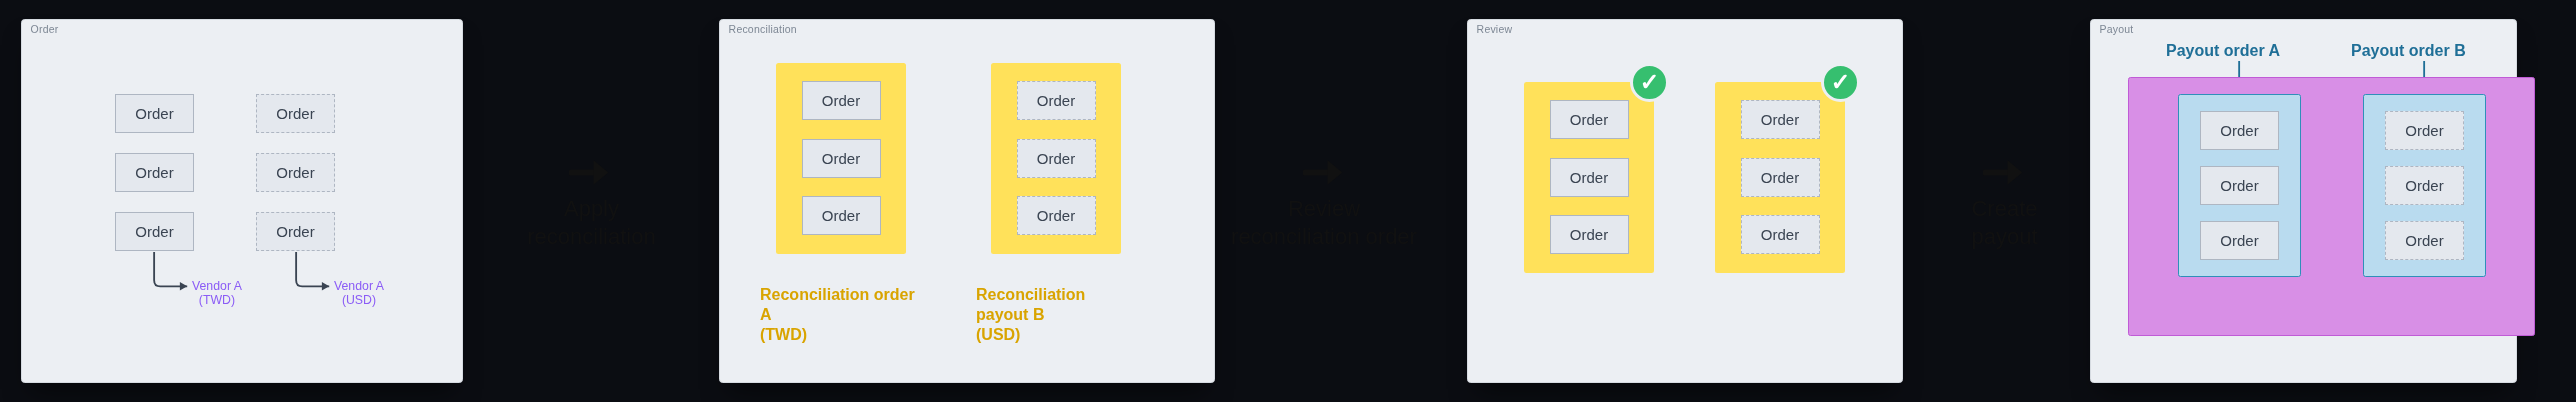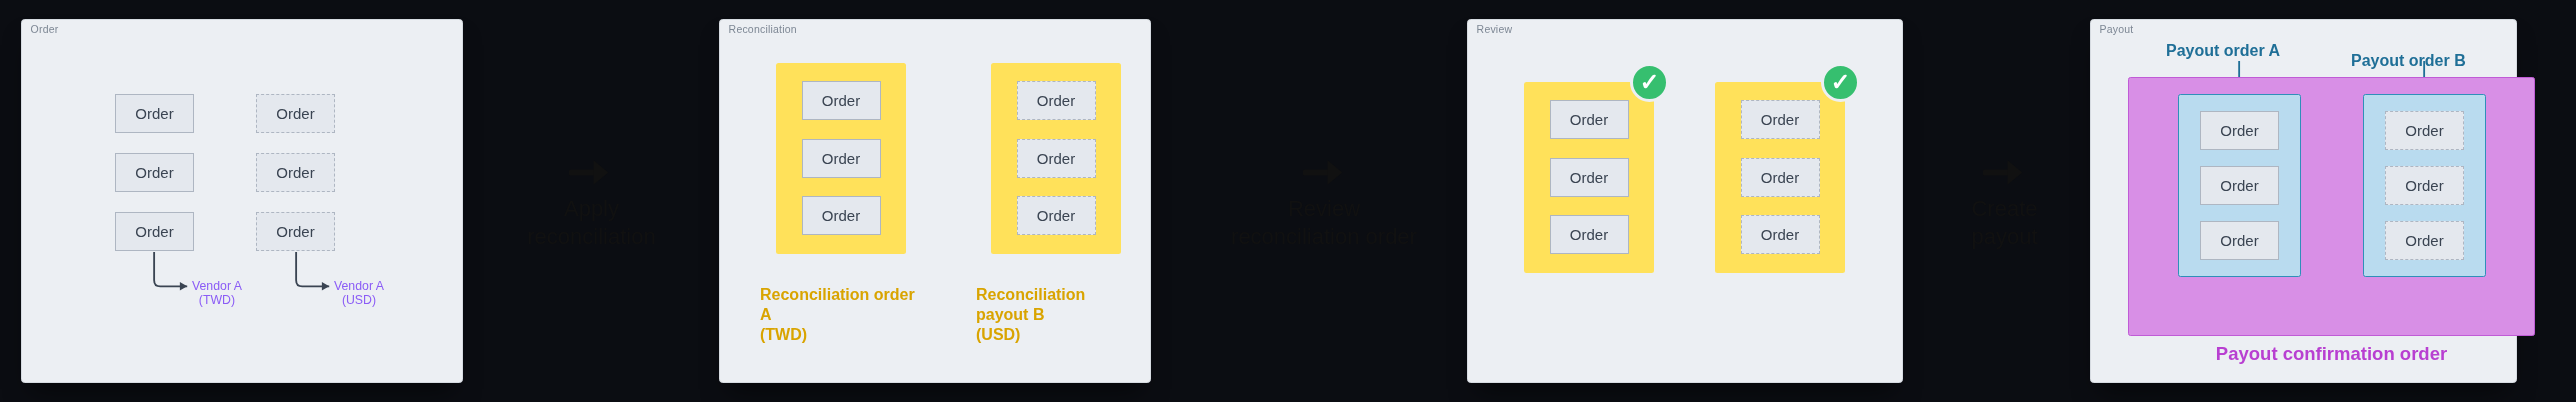"Reconciliation" div.stage { width: 432px -> 496px }
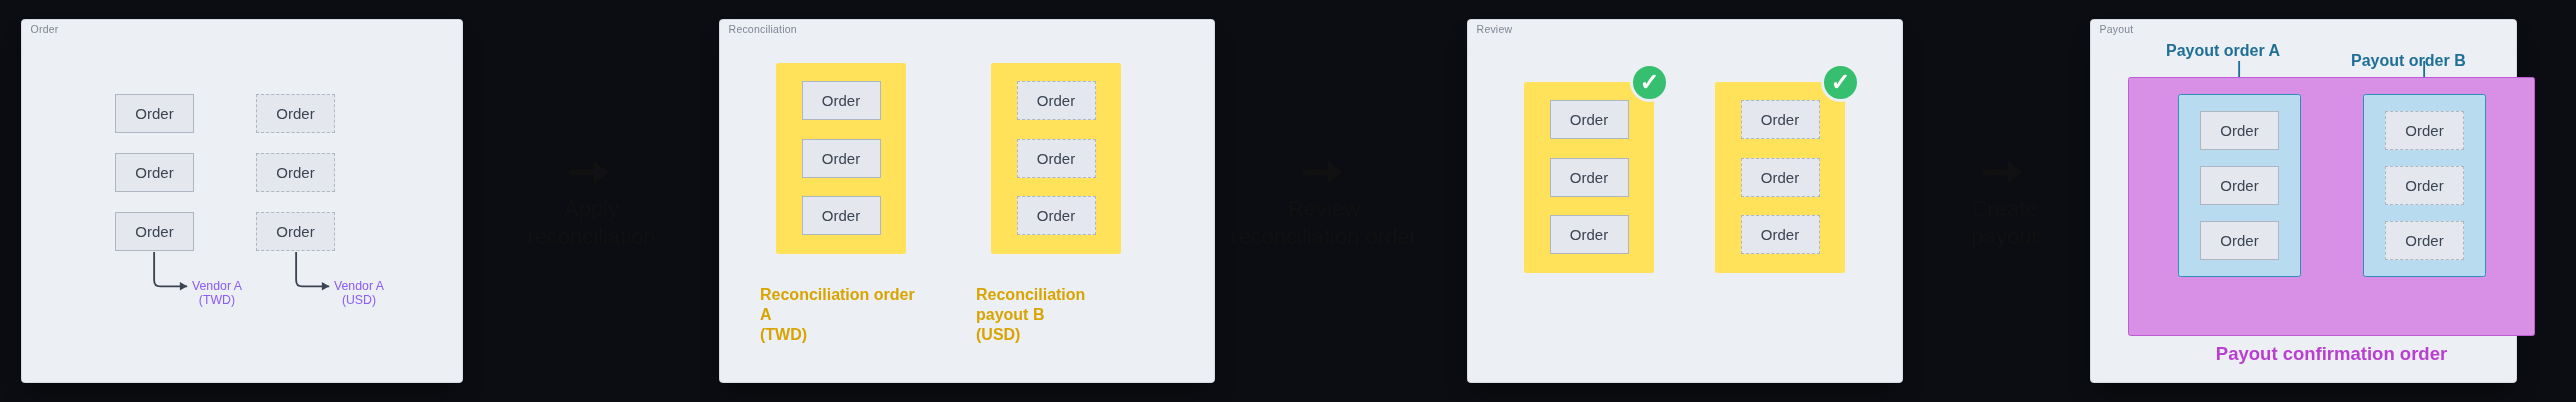"Payout order B" div.payout-cap { top: 32px -> 22px }
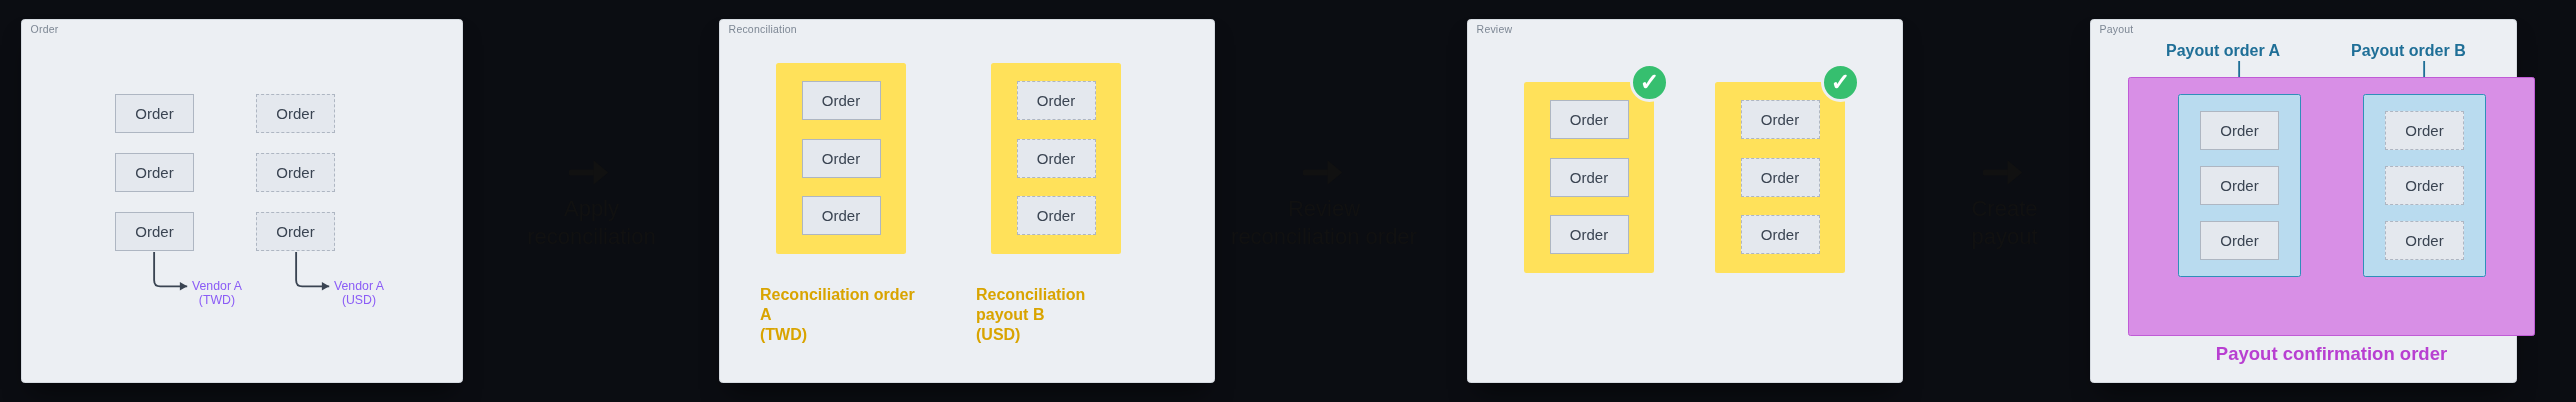"Payout confirmation order" div.payout-bottom { html: <div>Payout confirmation order</div> -> none }
